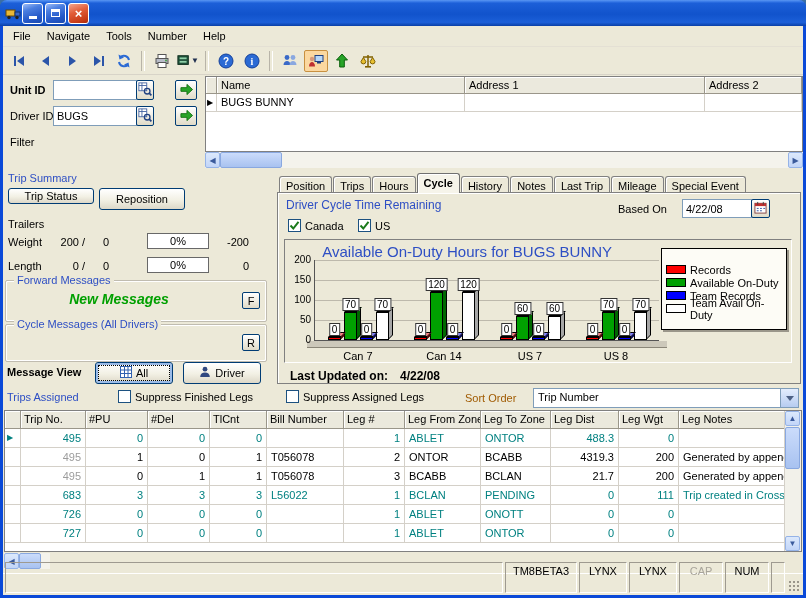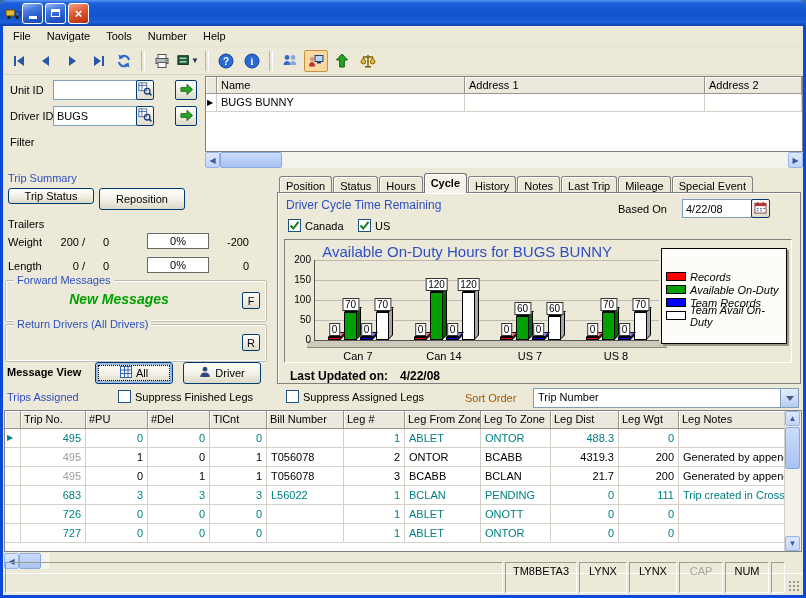"Unit ID" span.lbl { font-weight: none -> bold }
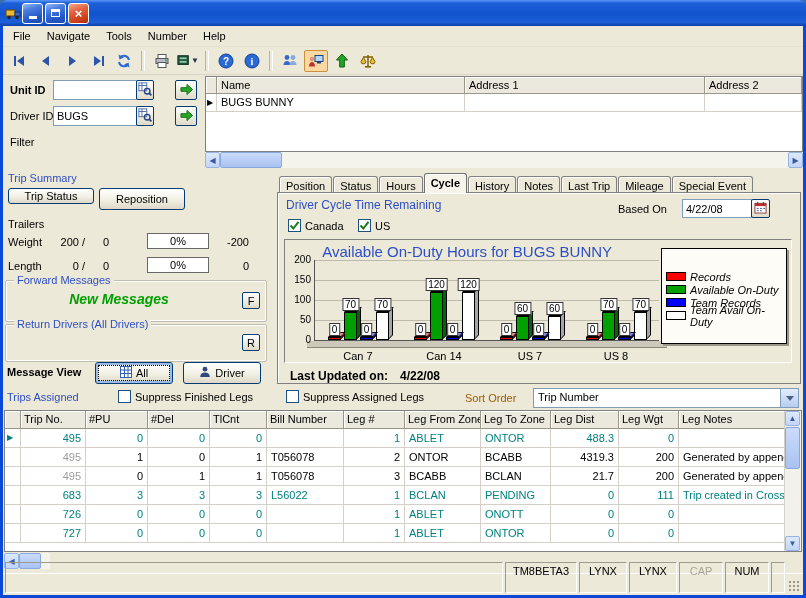"Status" span.tab { text: Status -> Trips }
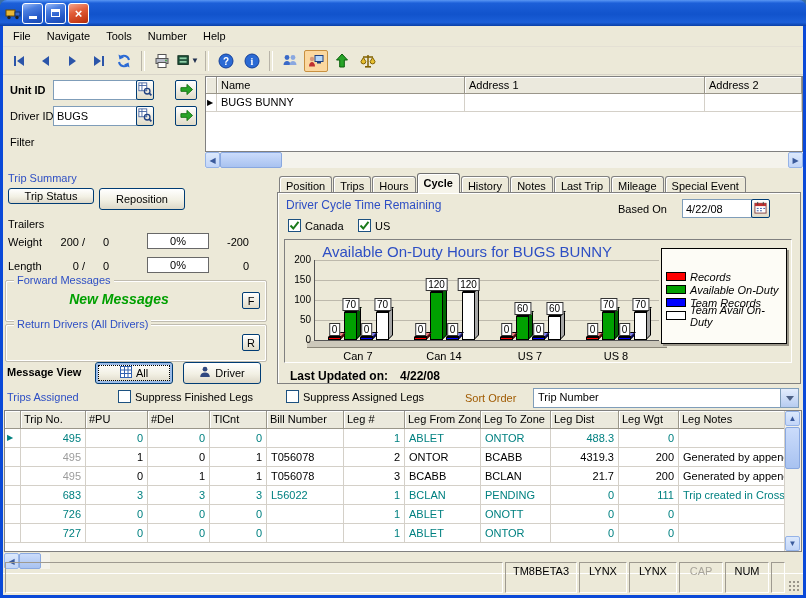"Records" .legend { font-style: italic -> none; padding: 21px 4px -> 14px 4px }
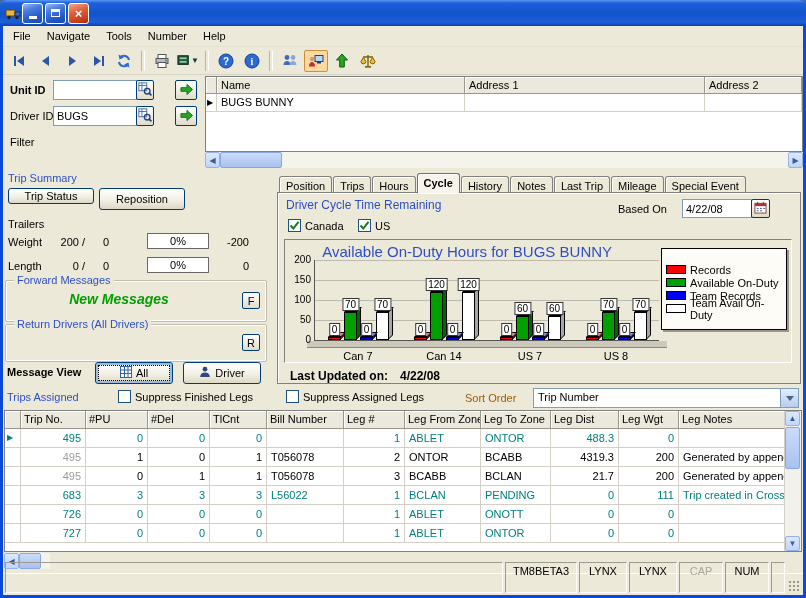"Return Drivers (All Drivers)" span.gb-title { text: Return Drivers -> Cycle Messages }
